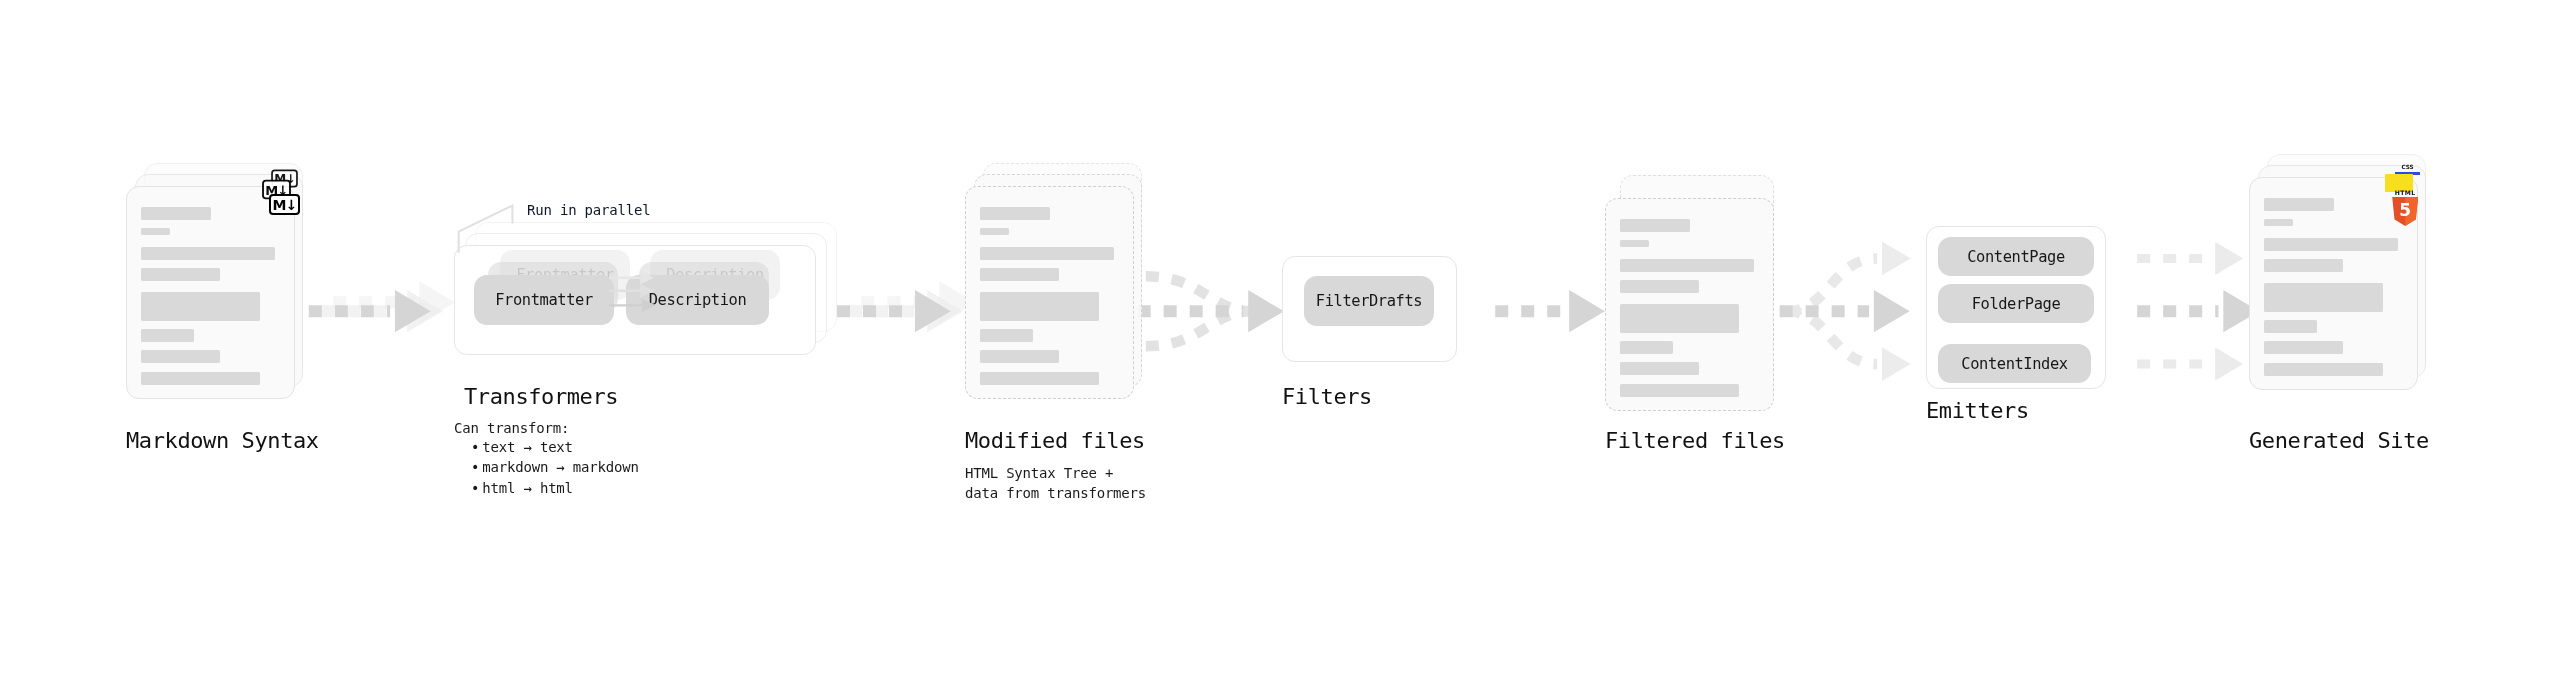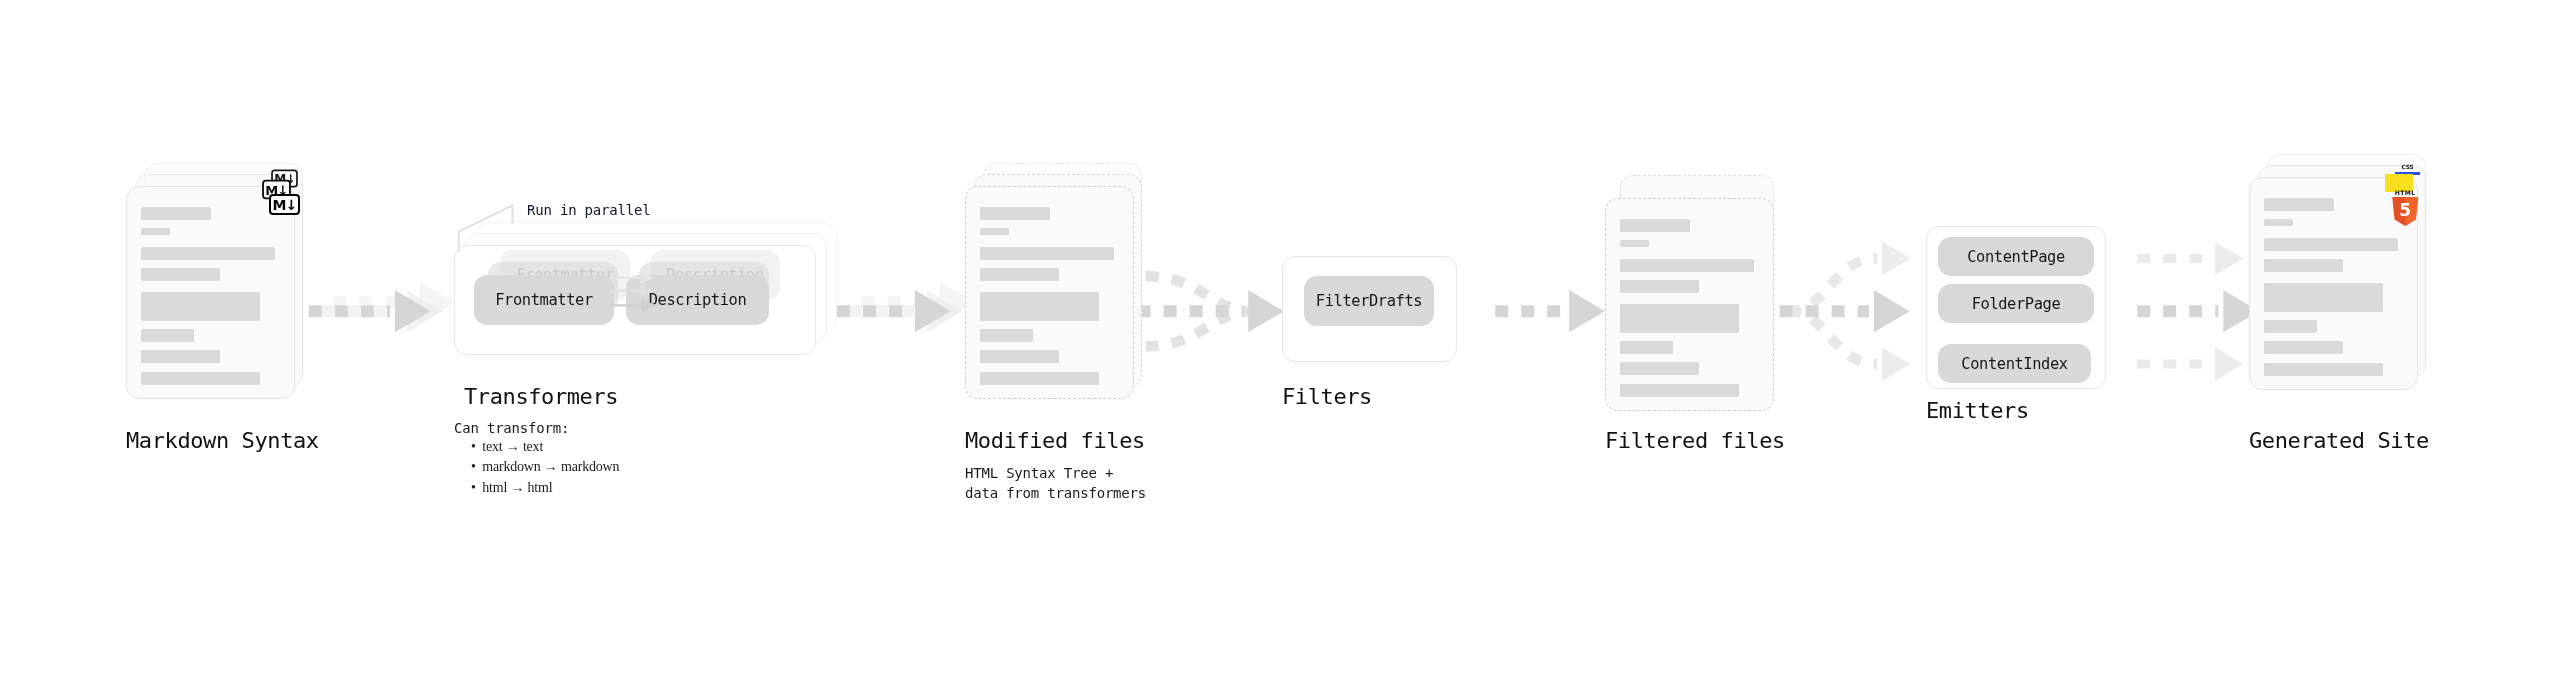"text → text" .caption-list ul { font-family: Liberation Serif, serif -> none }
